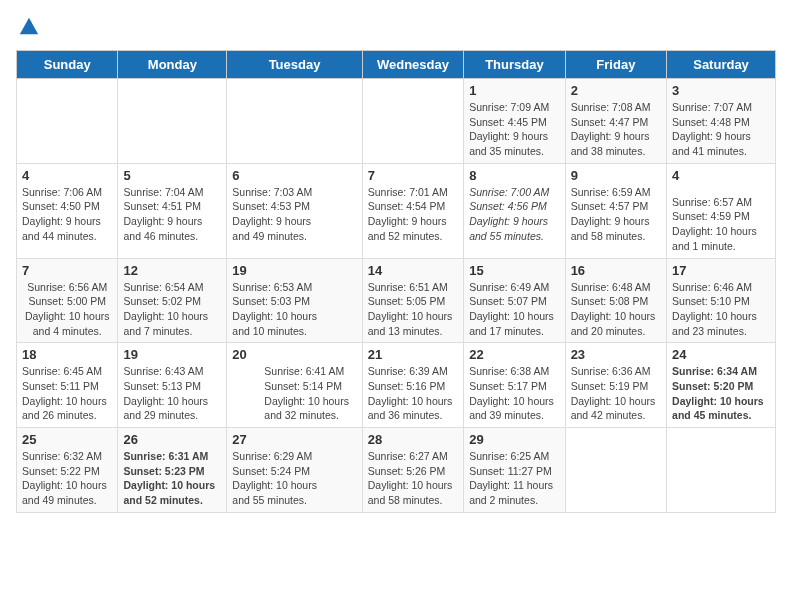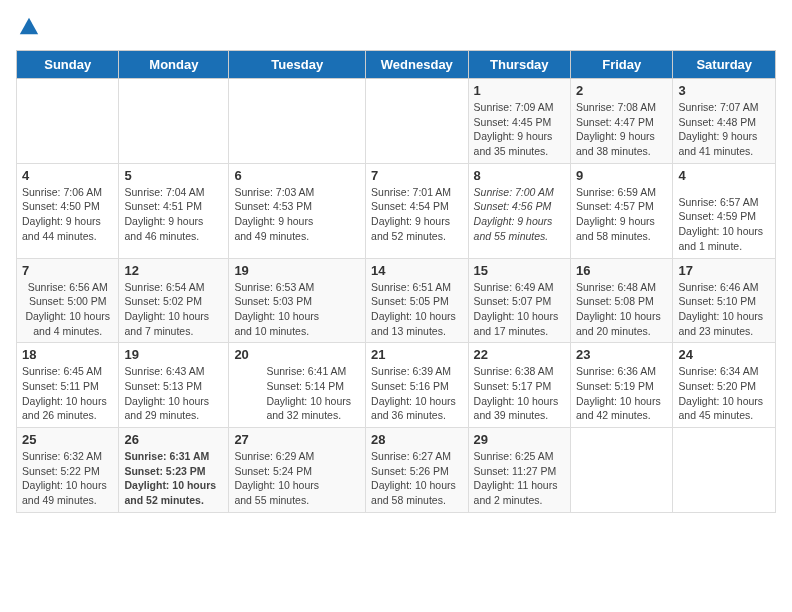"Sunrise: 6:34 AM" div.day-info { font-weight: none -> bold }
